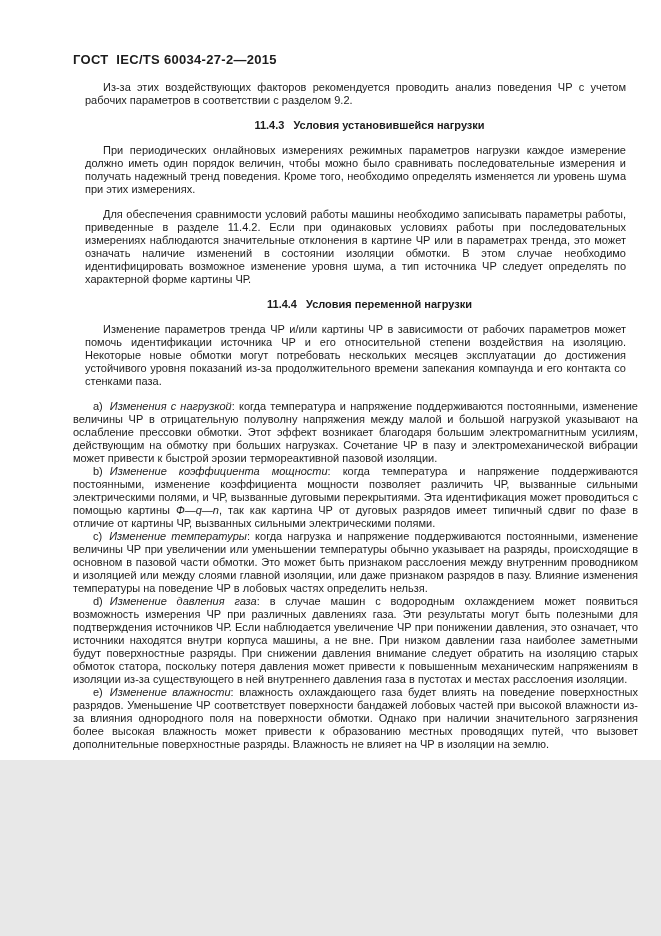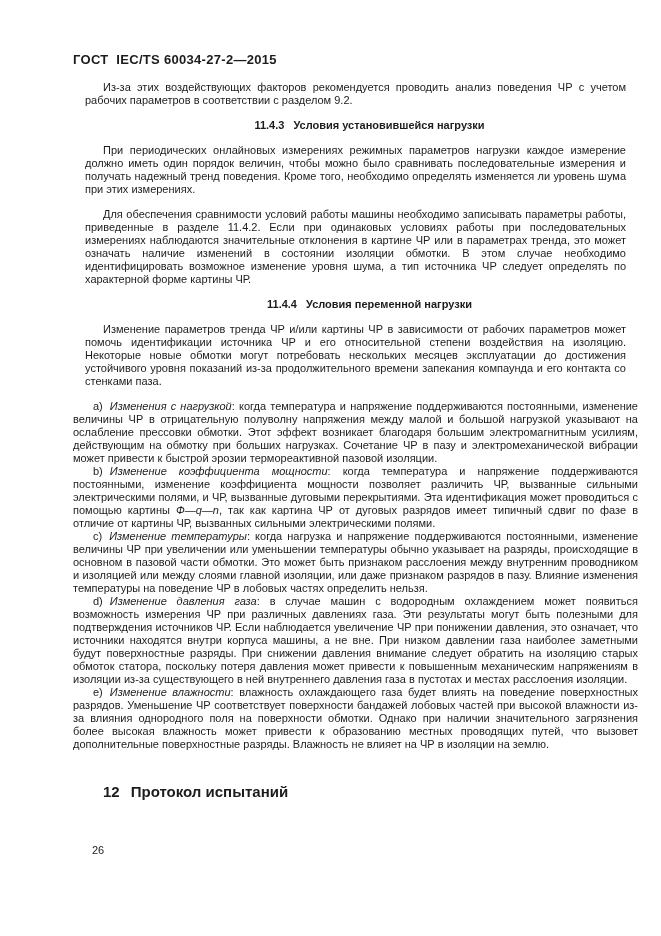"ГОСТ IEC/TS 60034-27-2—2015" .page { height: 936px -> 760px }
